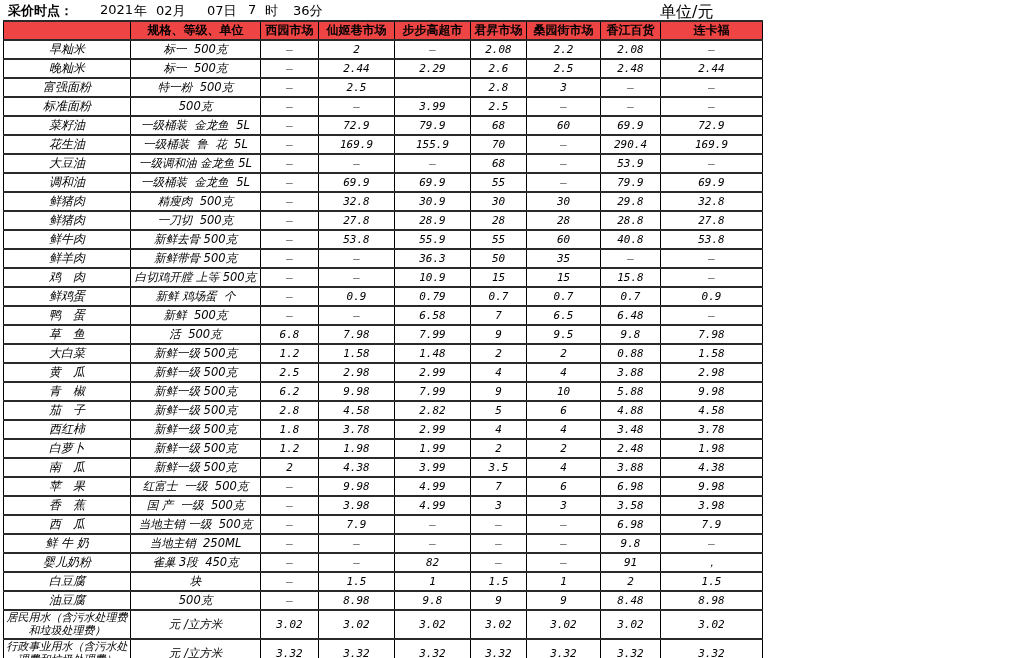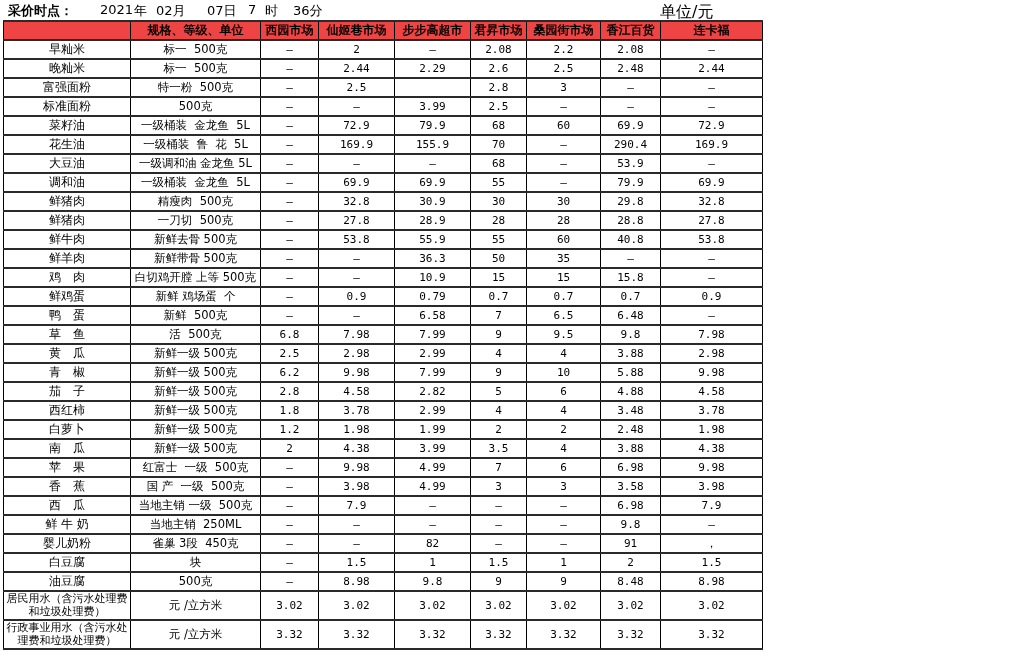"早籼米" tr.r { font-style: none -> italic }
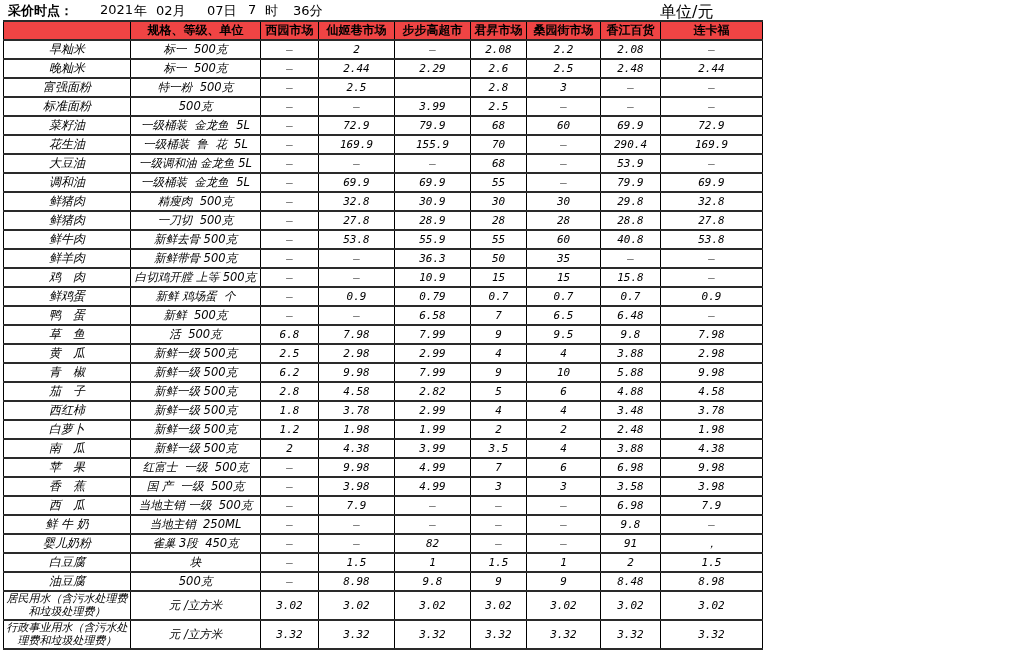"大白菜" tr.r { html: none -> <tr> <td>大白菜</td> <td>新鲜一级 500克</td> <td>1.2</td> <td>1.58</td> <td>1.48</td> <td>2</td> <td>2</td> <td>0.88</td> <td>1.58</td> </tr> }
